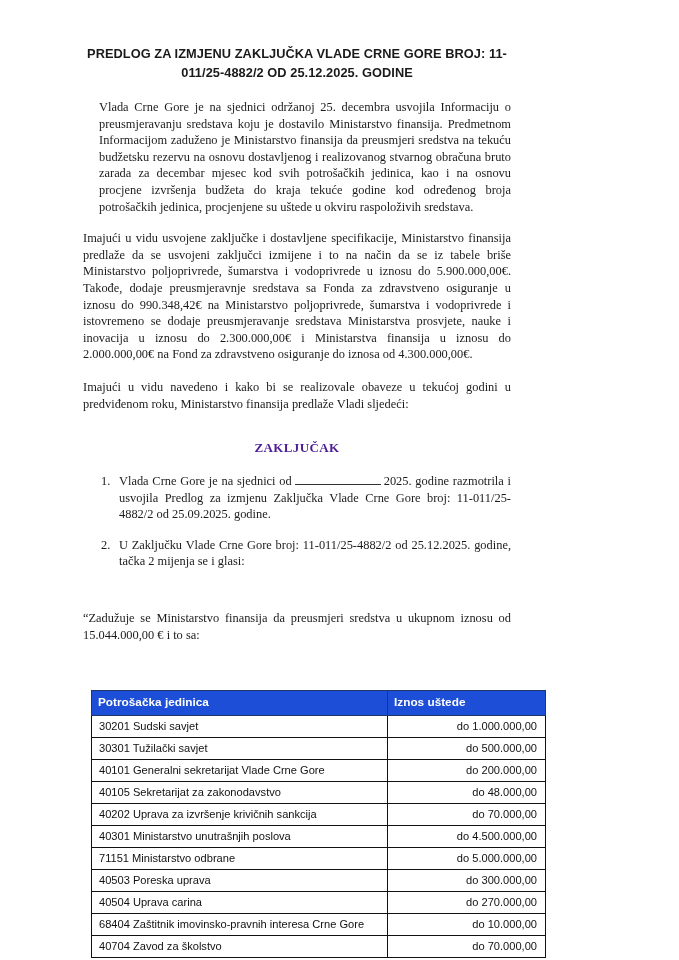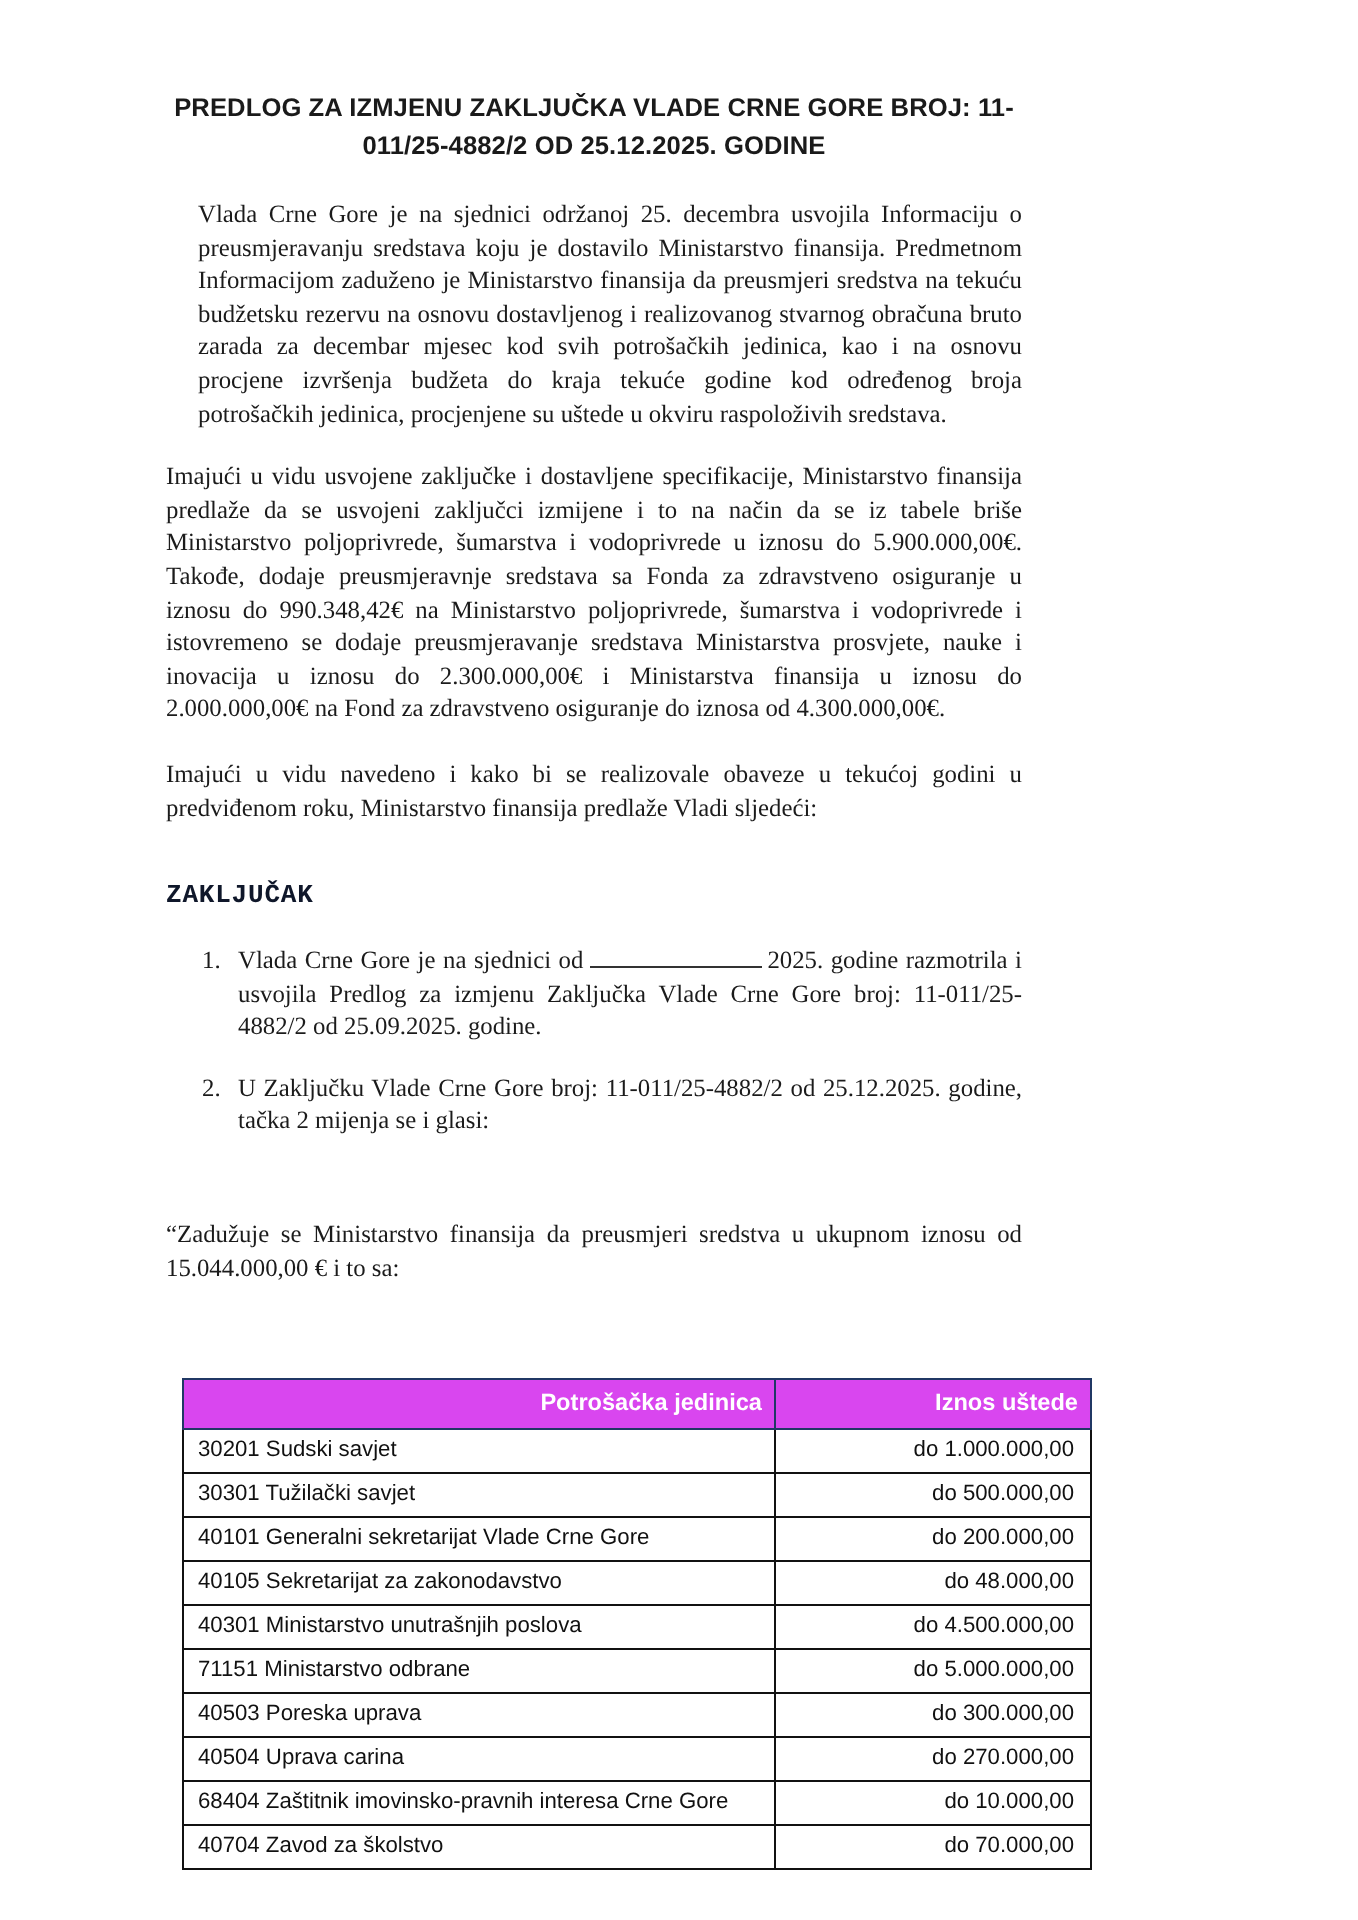"ZAKLJUČAK" .section-heading { color: #0f172a -> #4c1d95; font-family: Liberation Mono, monospace -> Liberation Serif, serif; text-align: left -> center }
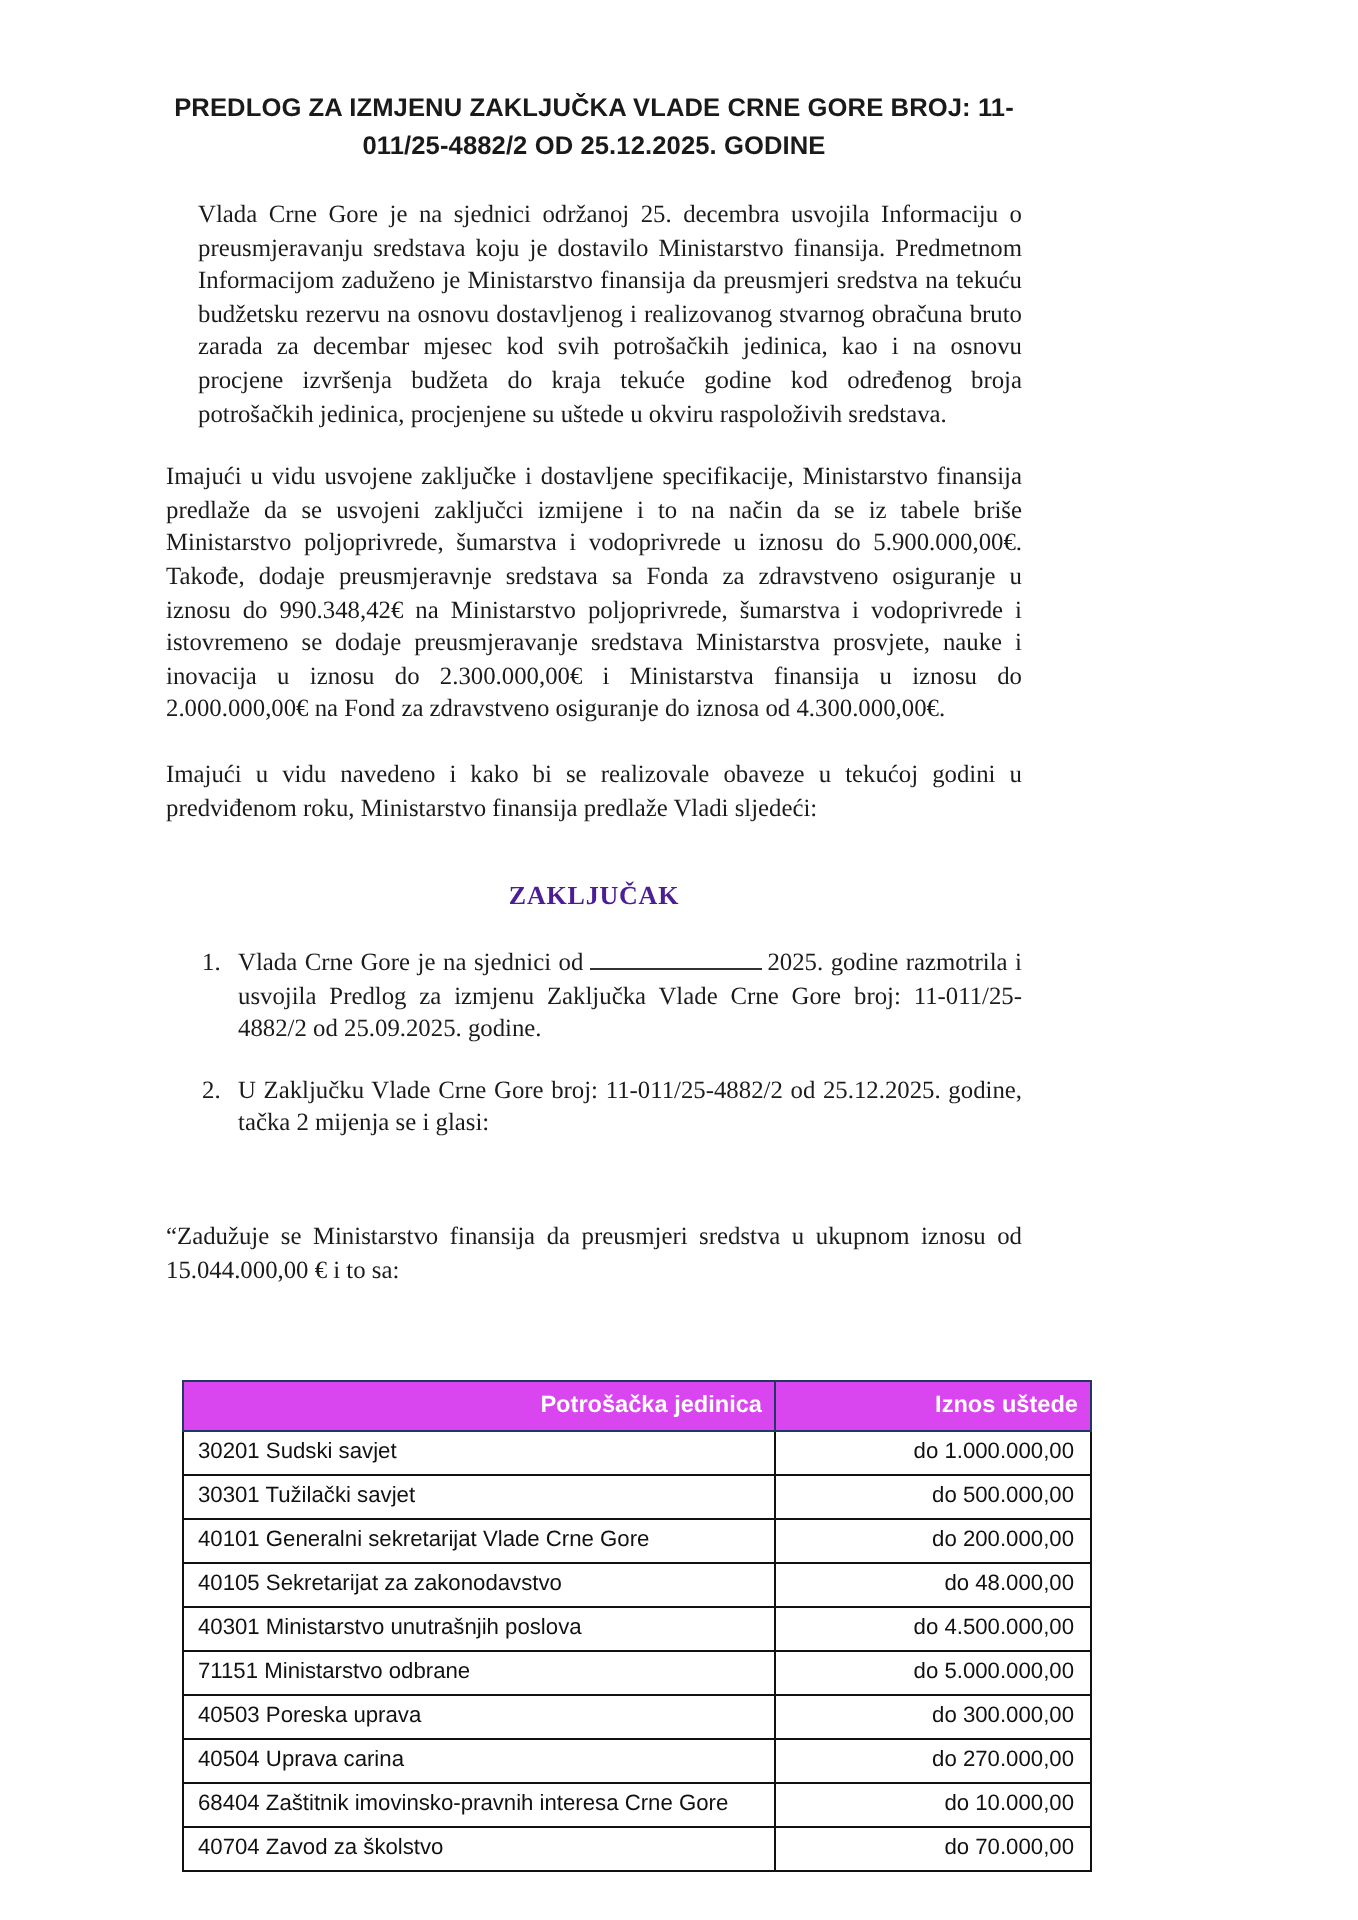"Potrošačka jedinica" table.savings thead th { background: #d946ef -> #1d4ed8; text-align: right -> left }
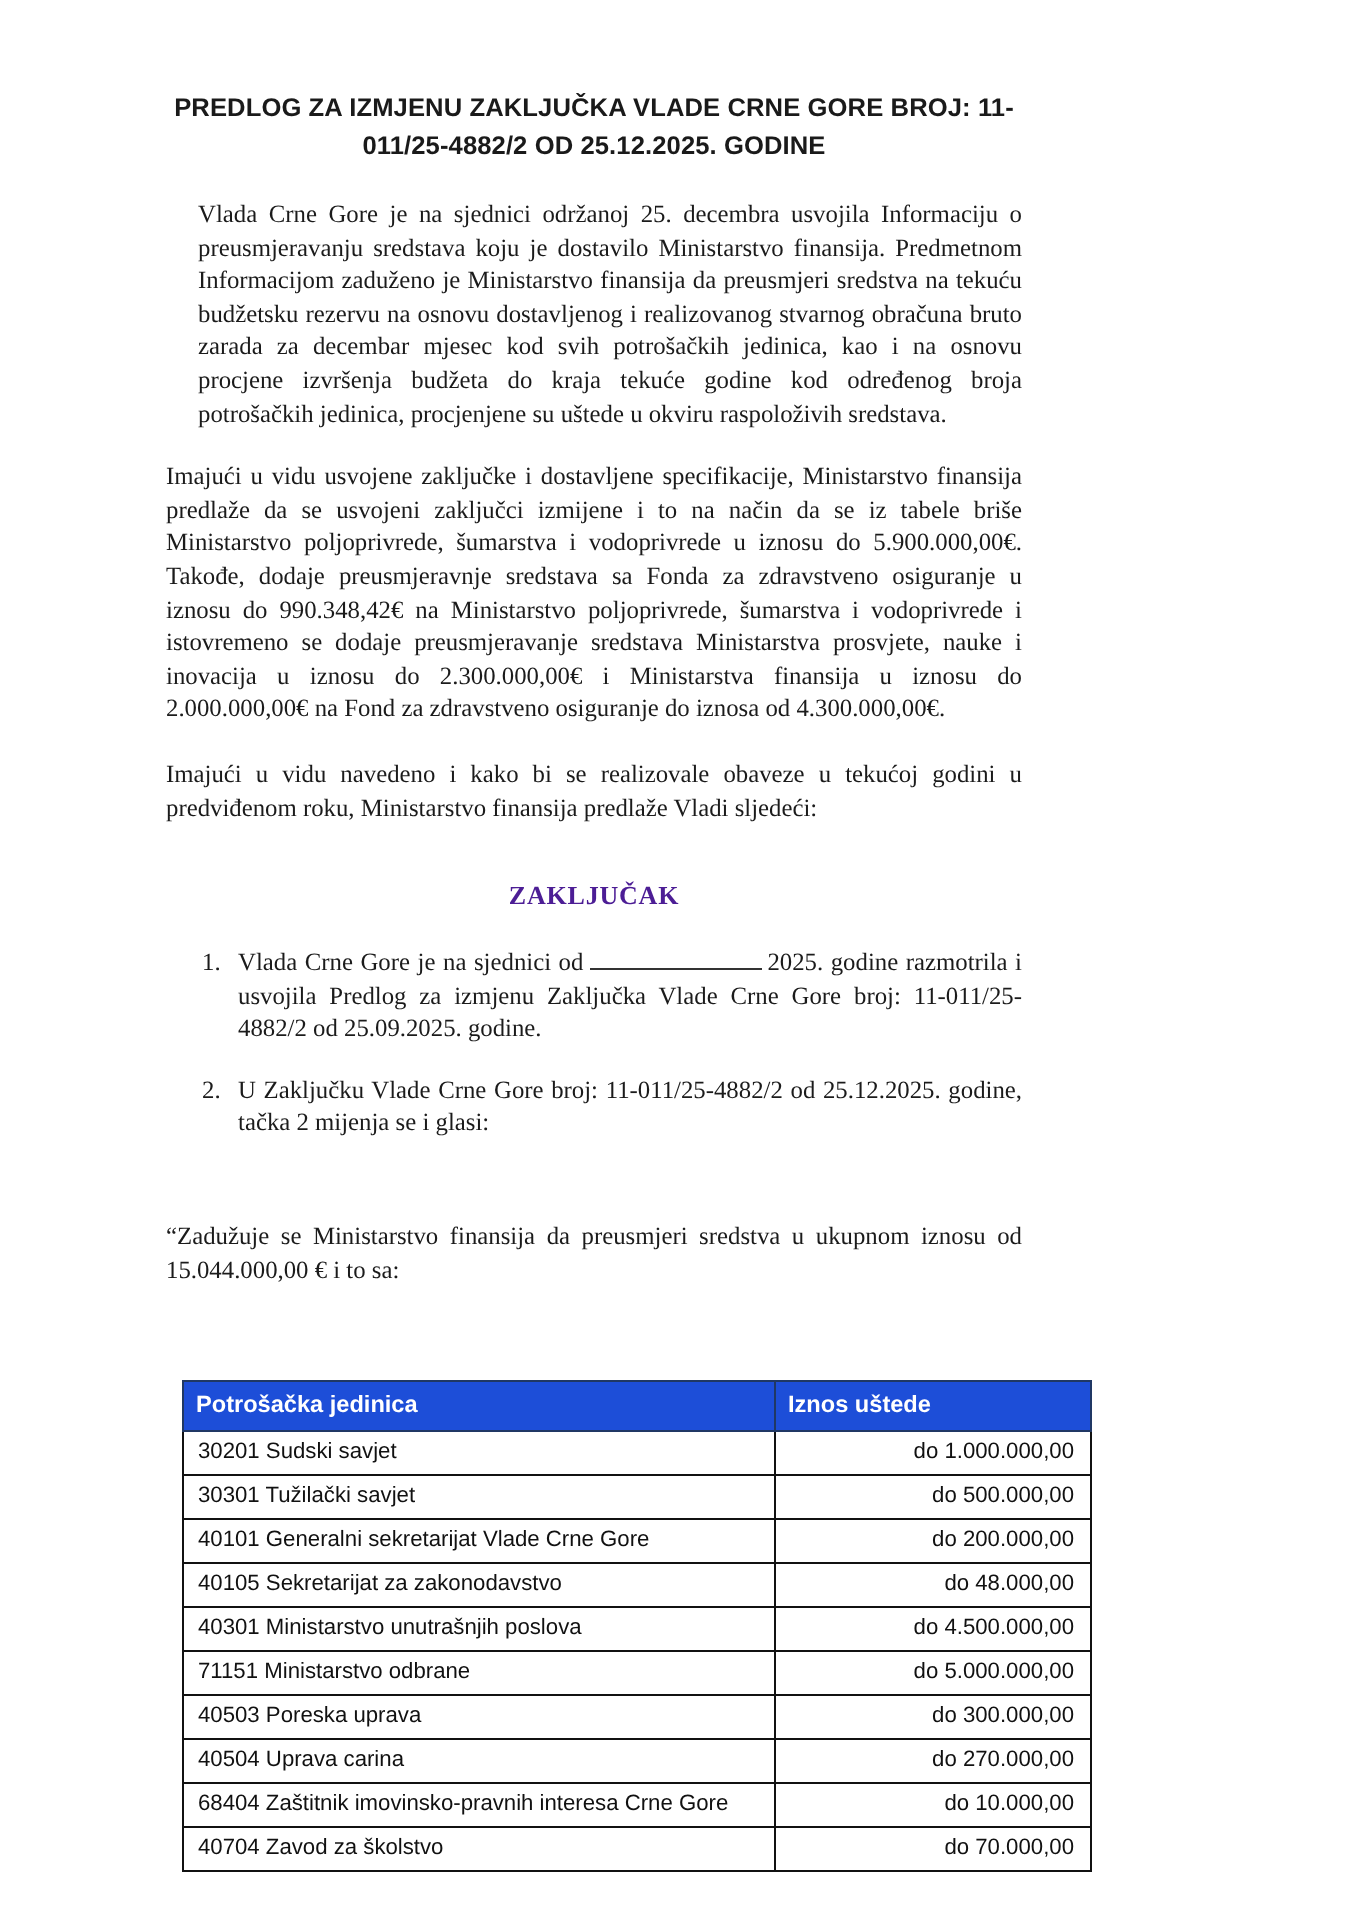"40202 Uprava za izvršenje krivičnih" tr { html: none -> <tr> <td>40202 Uprava za izvršenje krivičnih sankcija</td> <td>do 70.000,00</td> </tr> }
